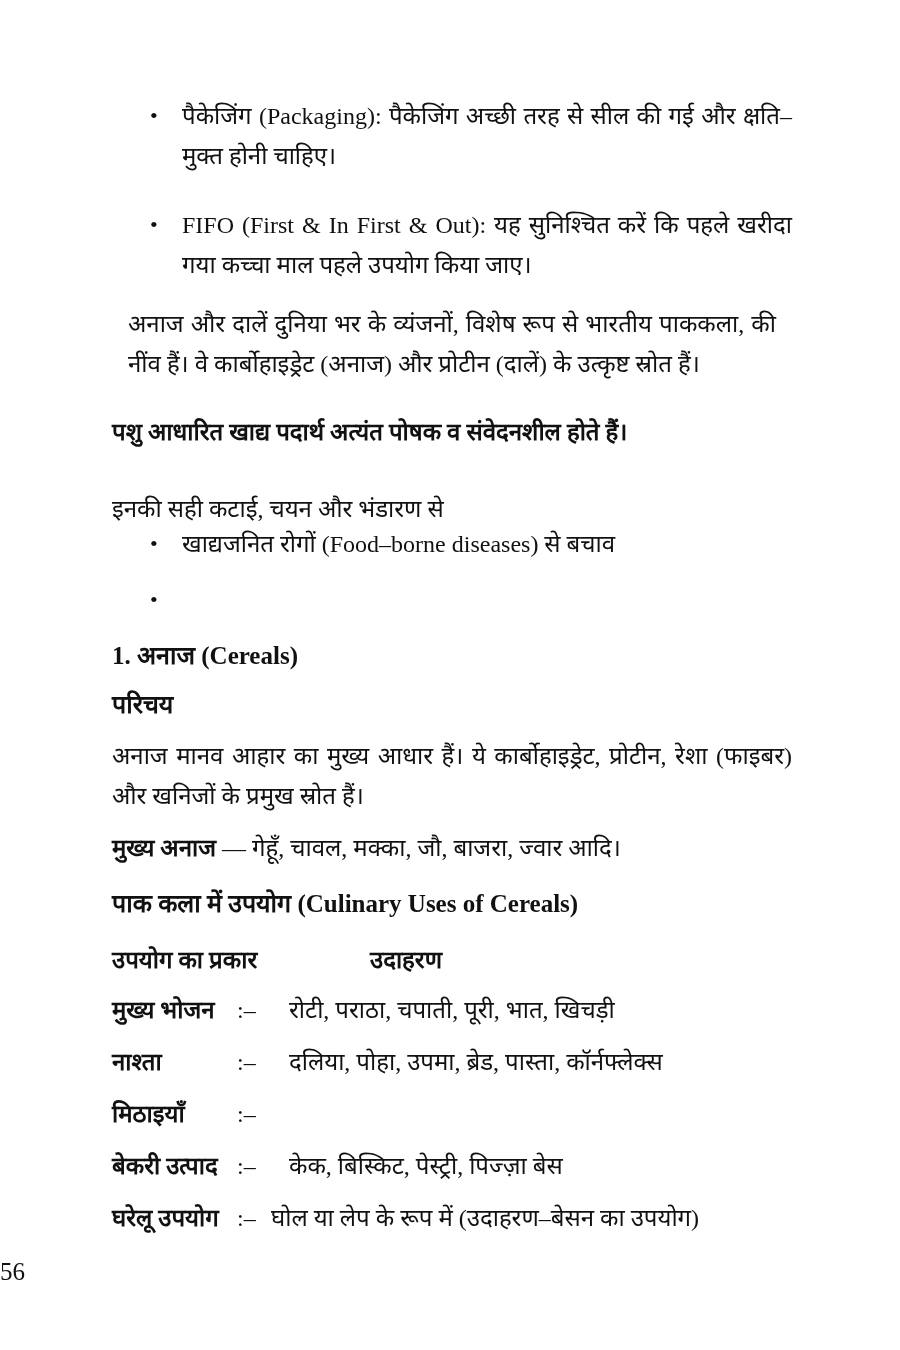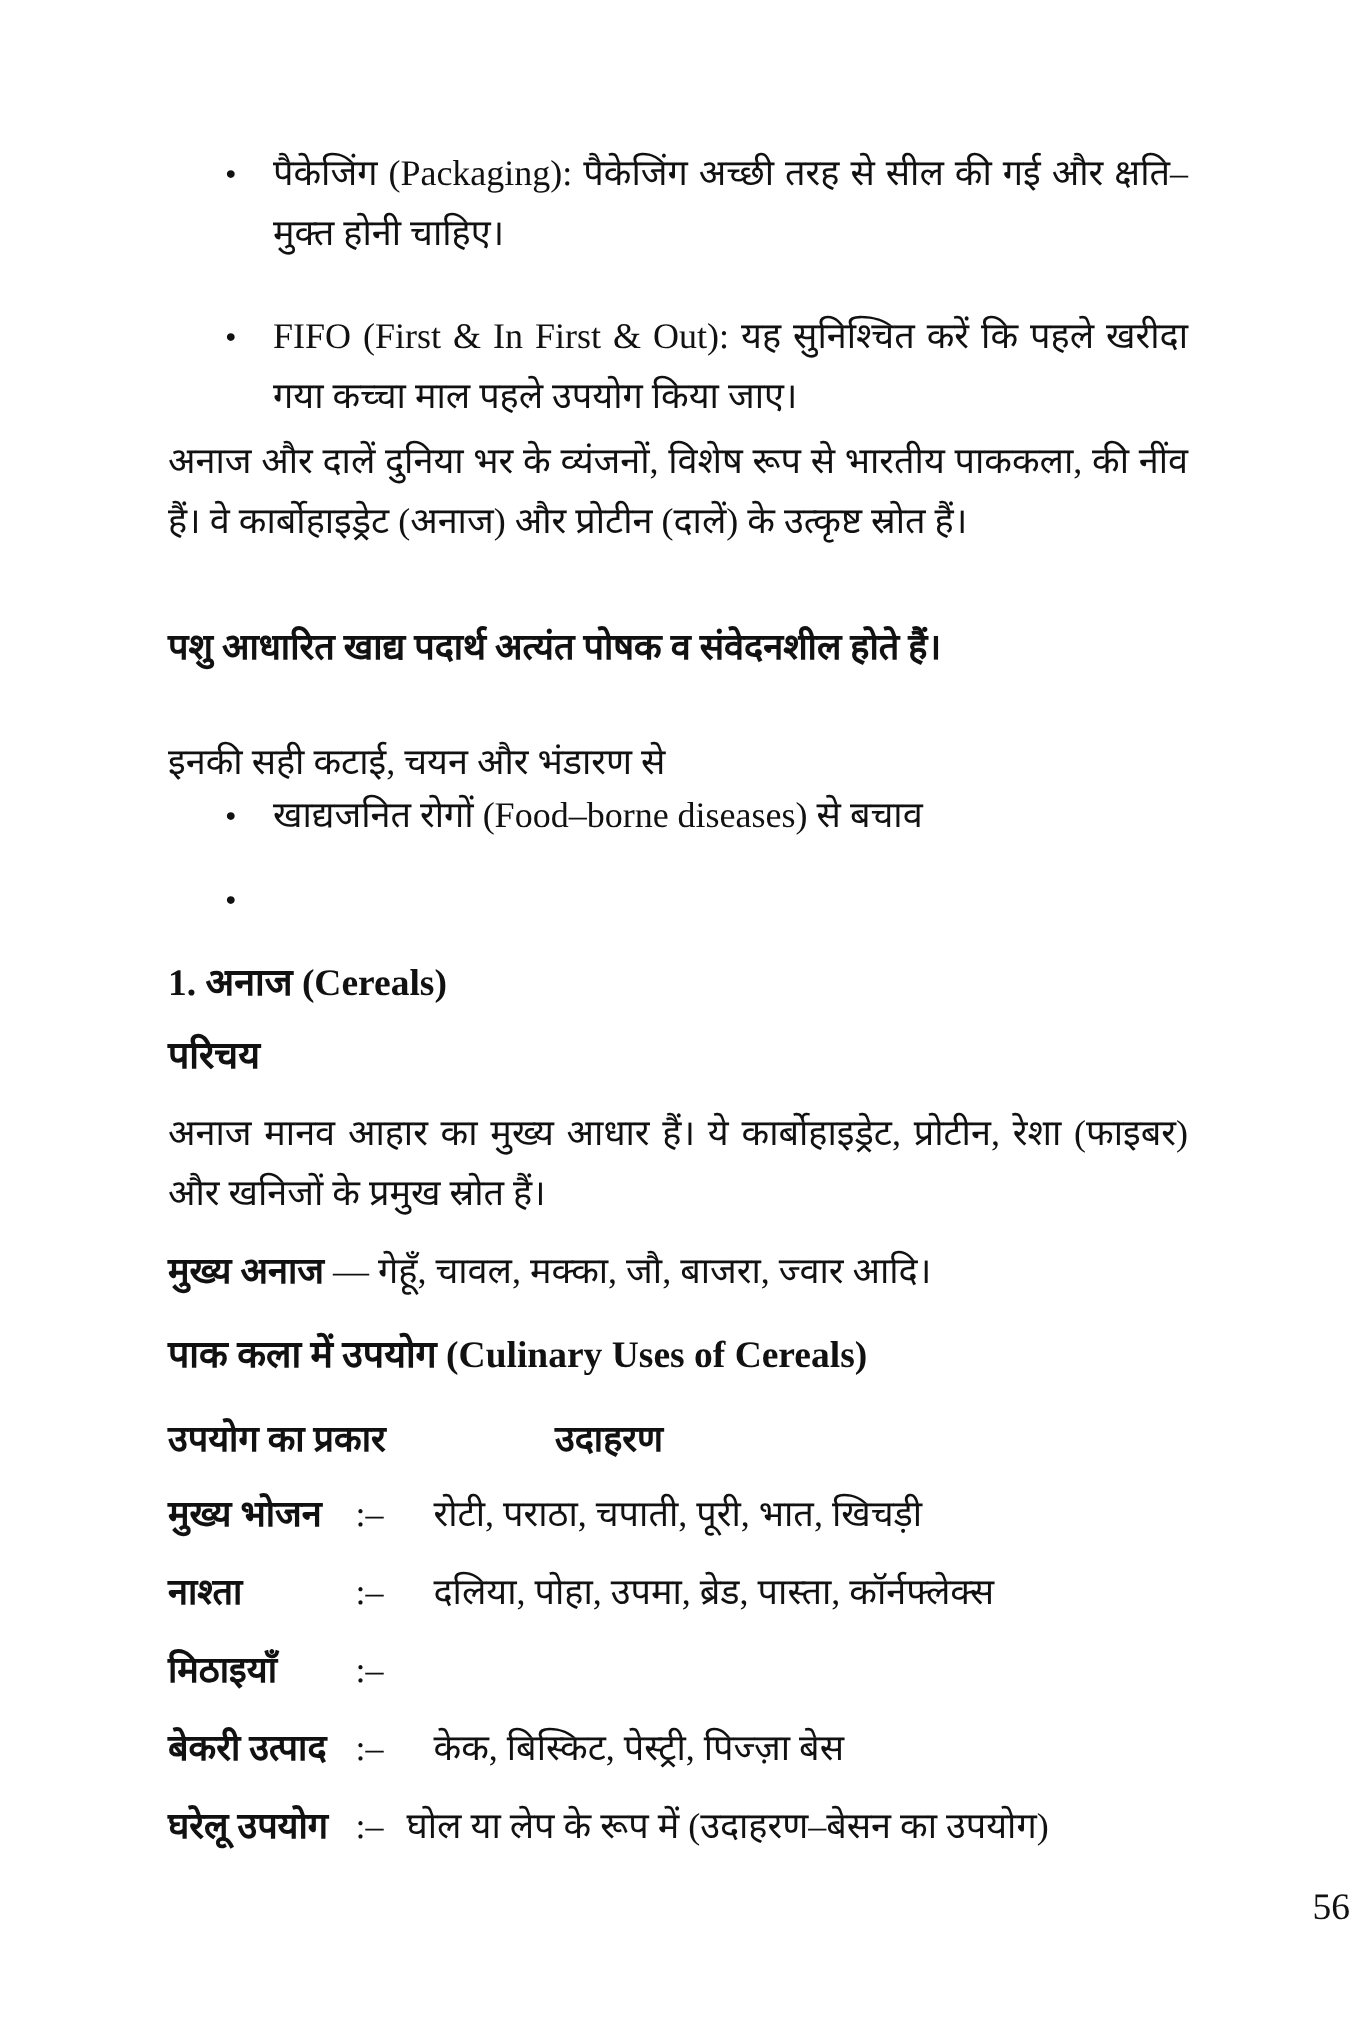"अनाज और दालें दुनिया भर" p.blk { margin: 0 -> 16px }
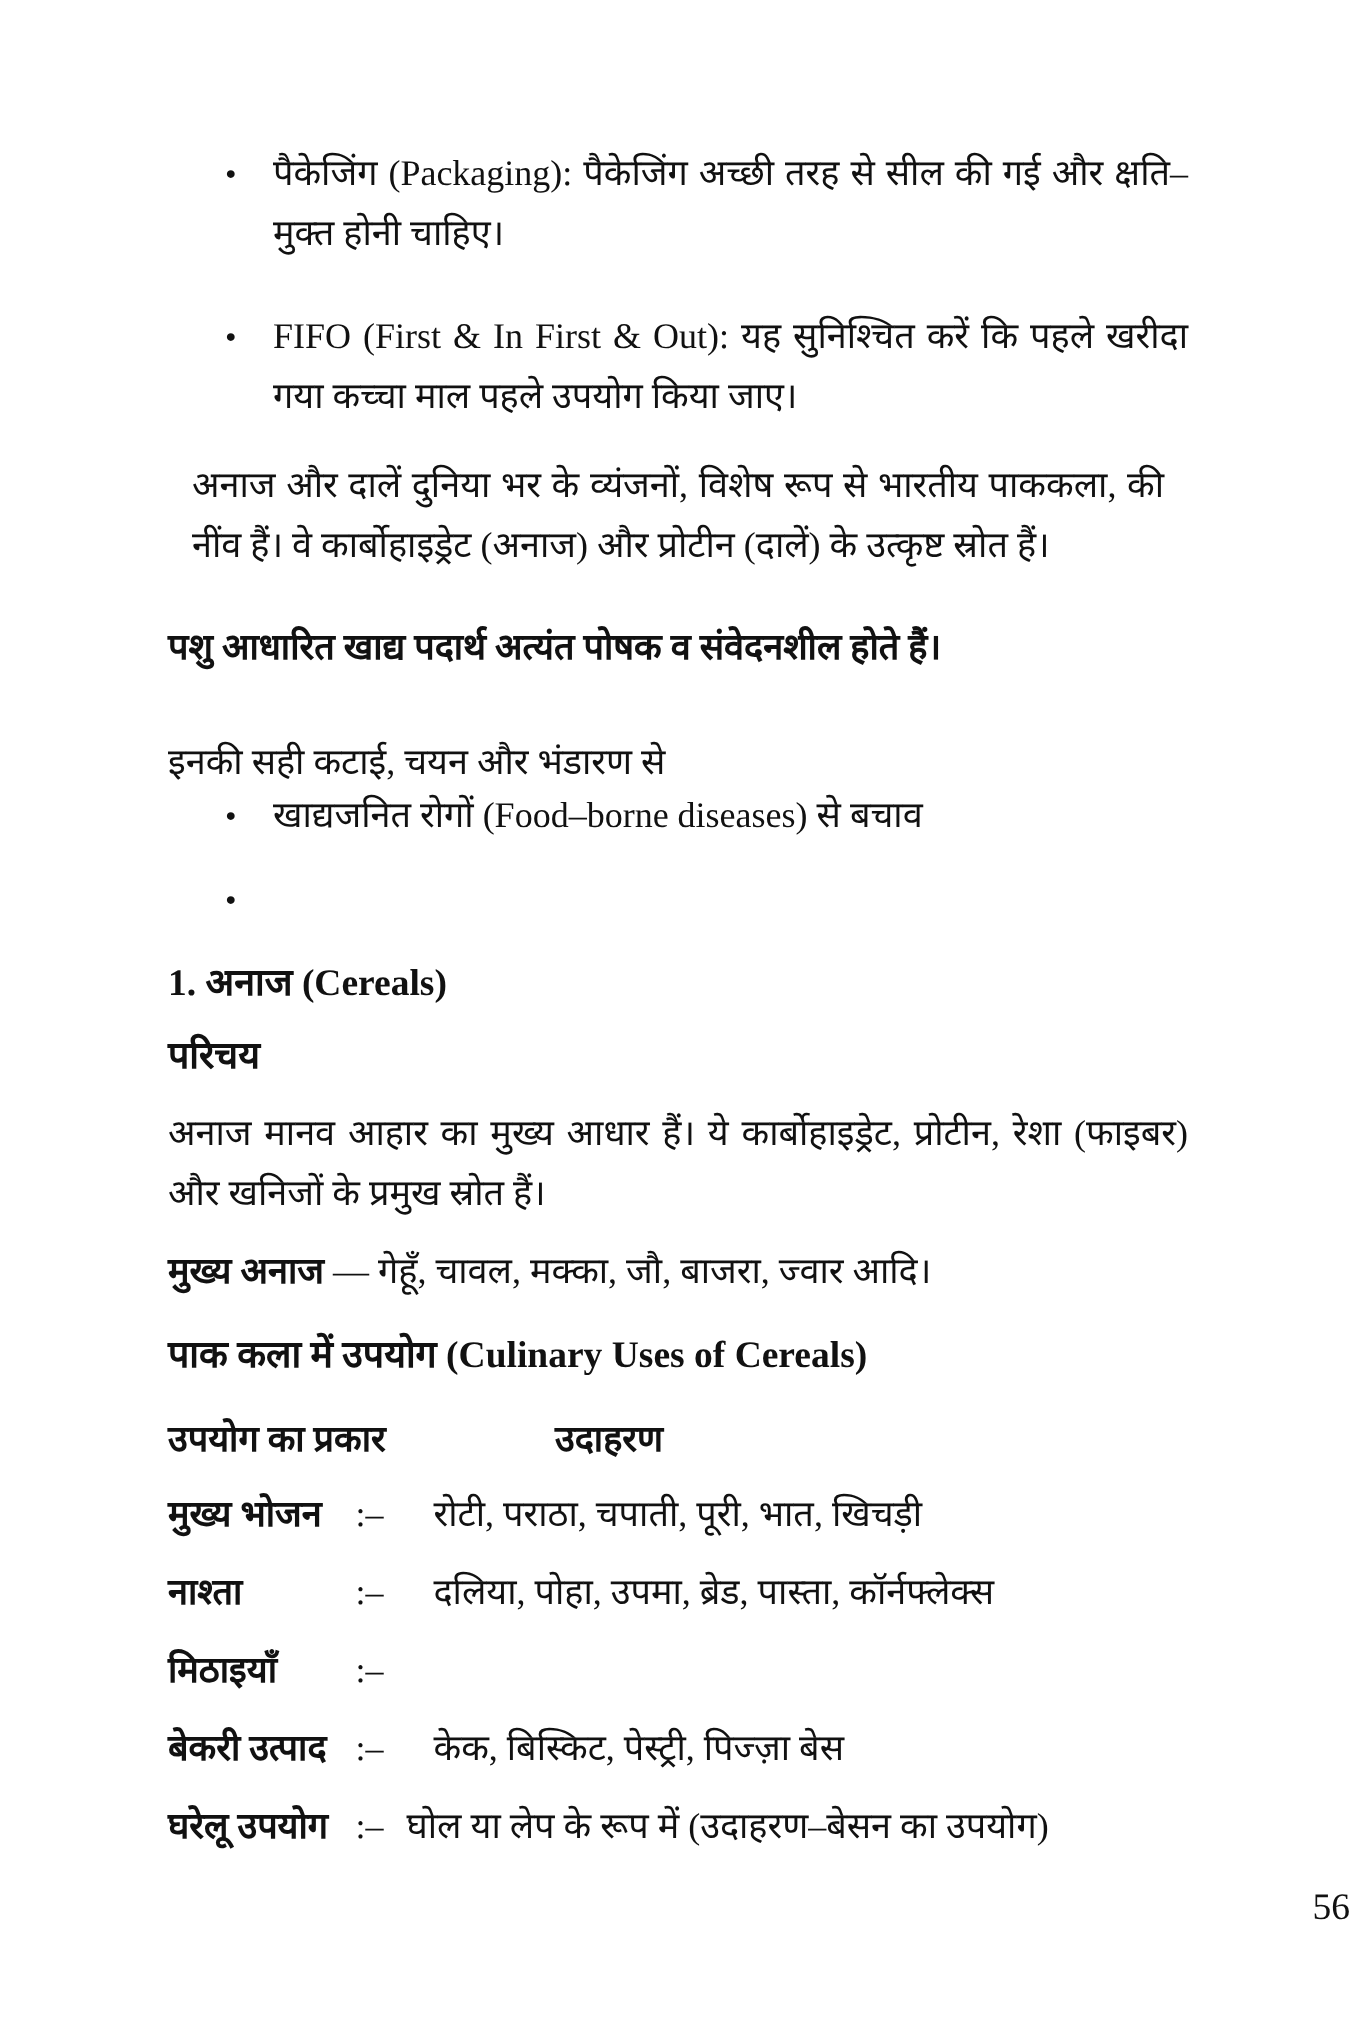"56" .pageno { text-align: right -> left }
